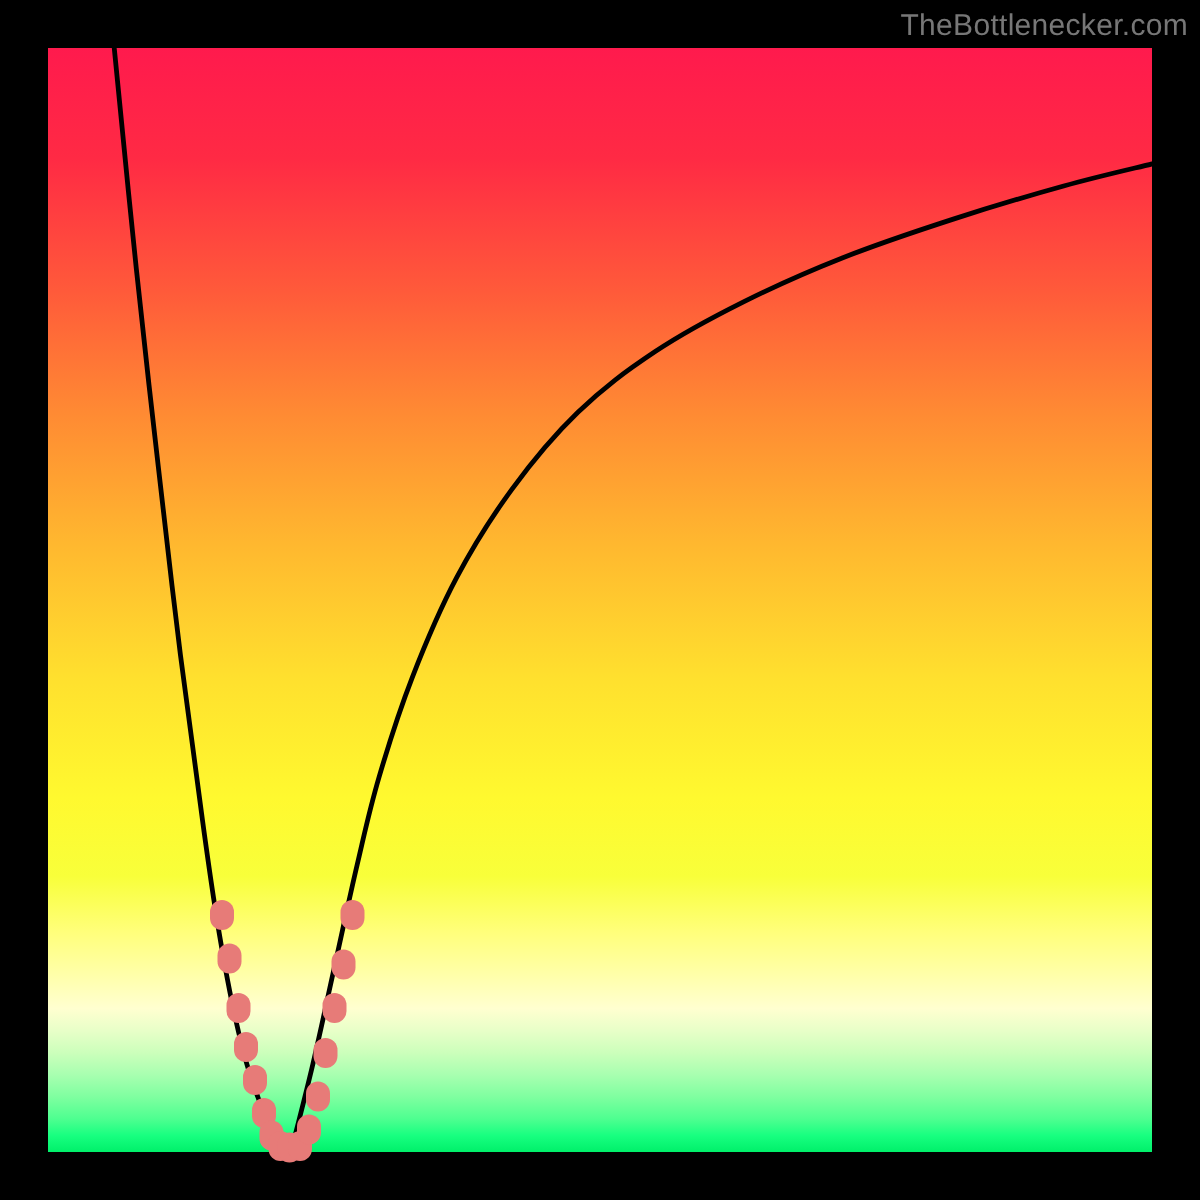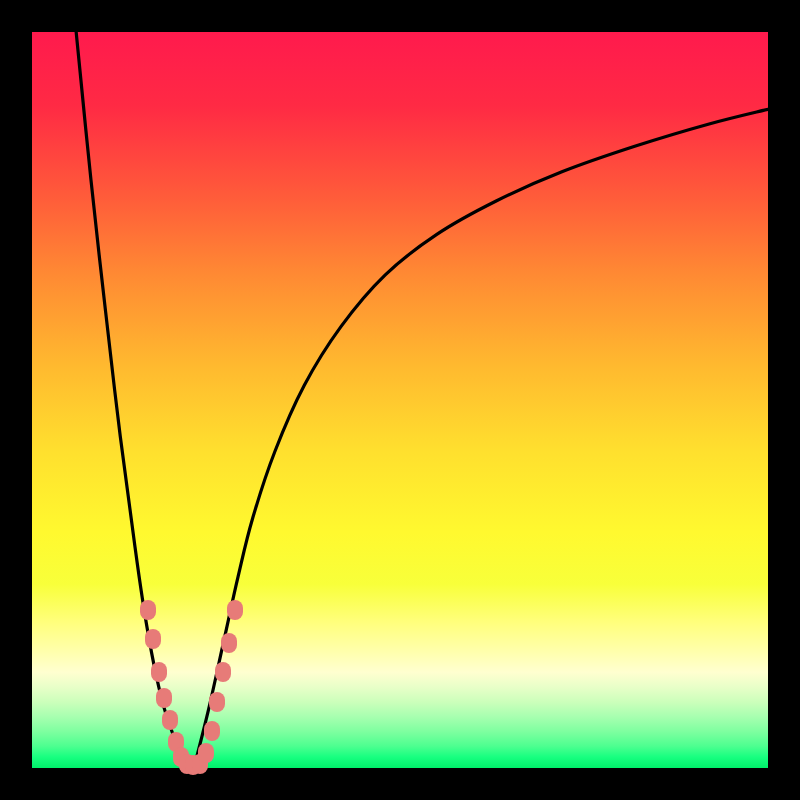"TheBottlenecker.com" div.attrib { html: none -> <div>TheBottlenecker.com</div> }
